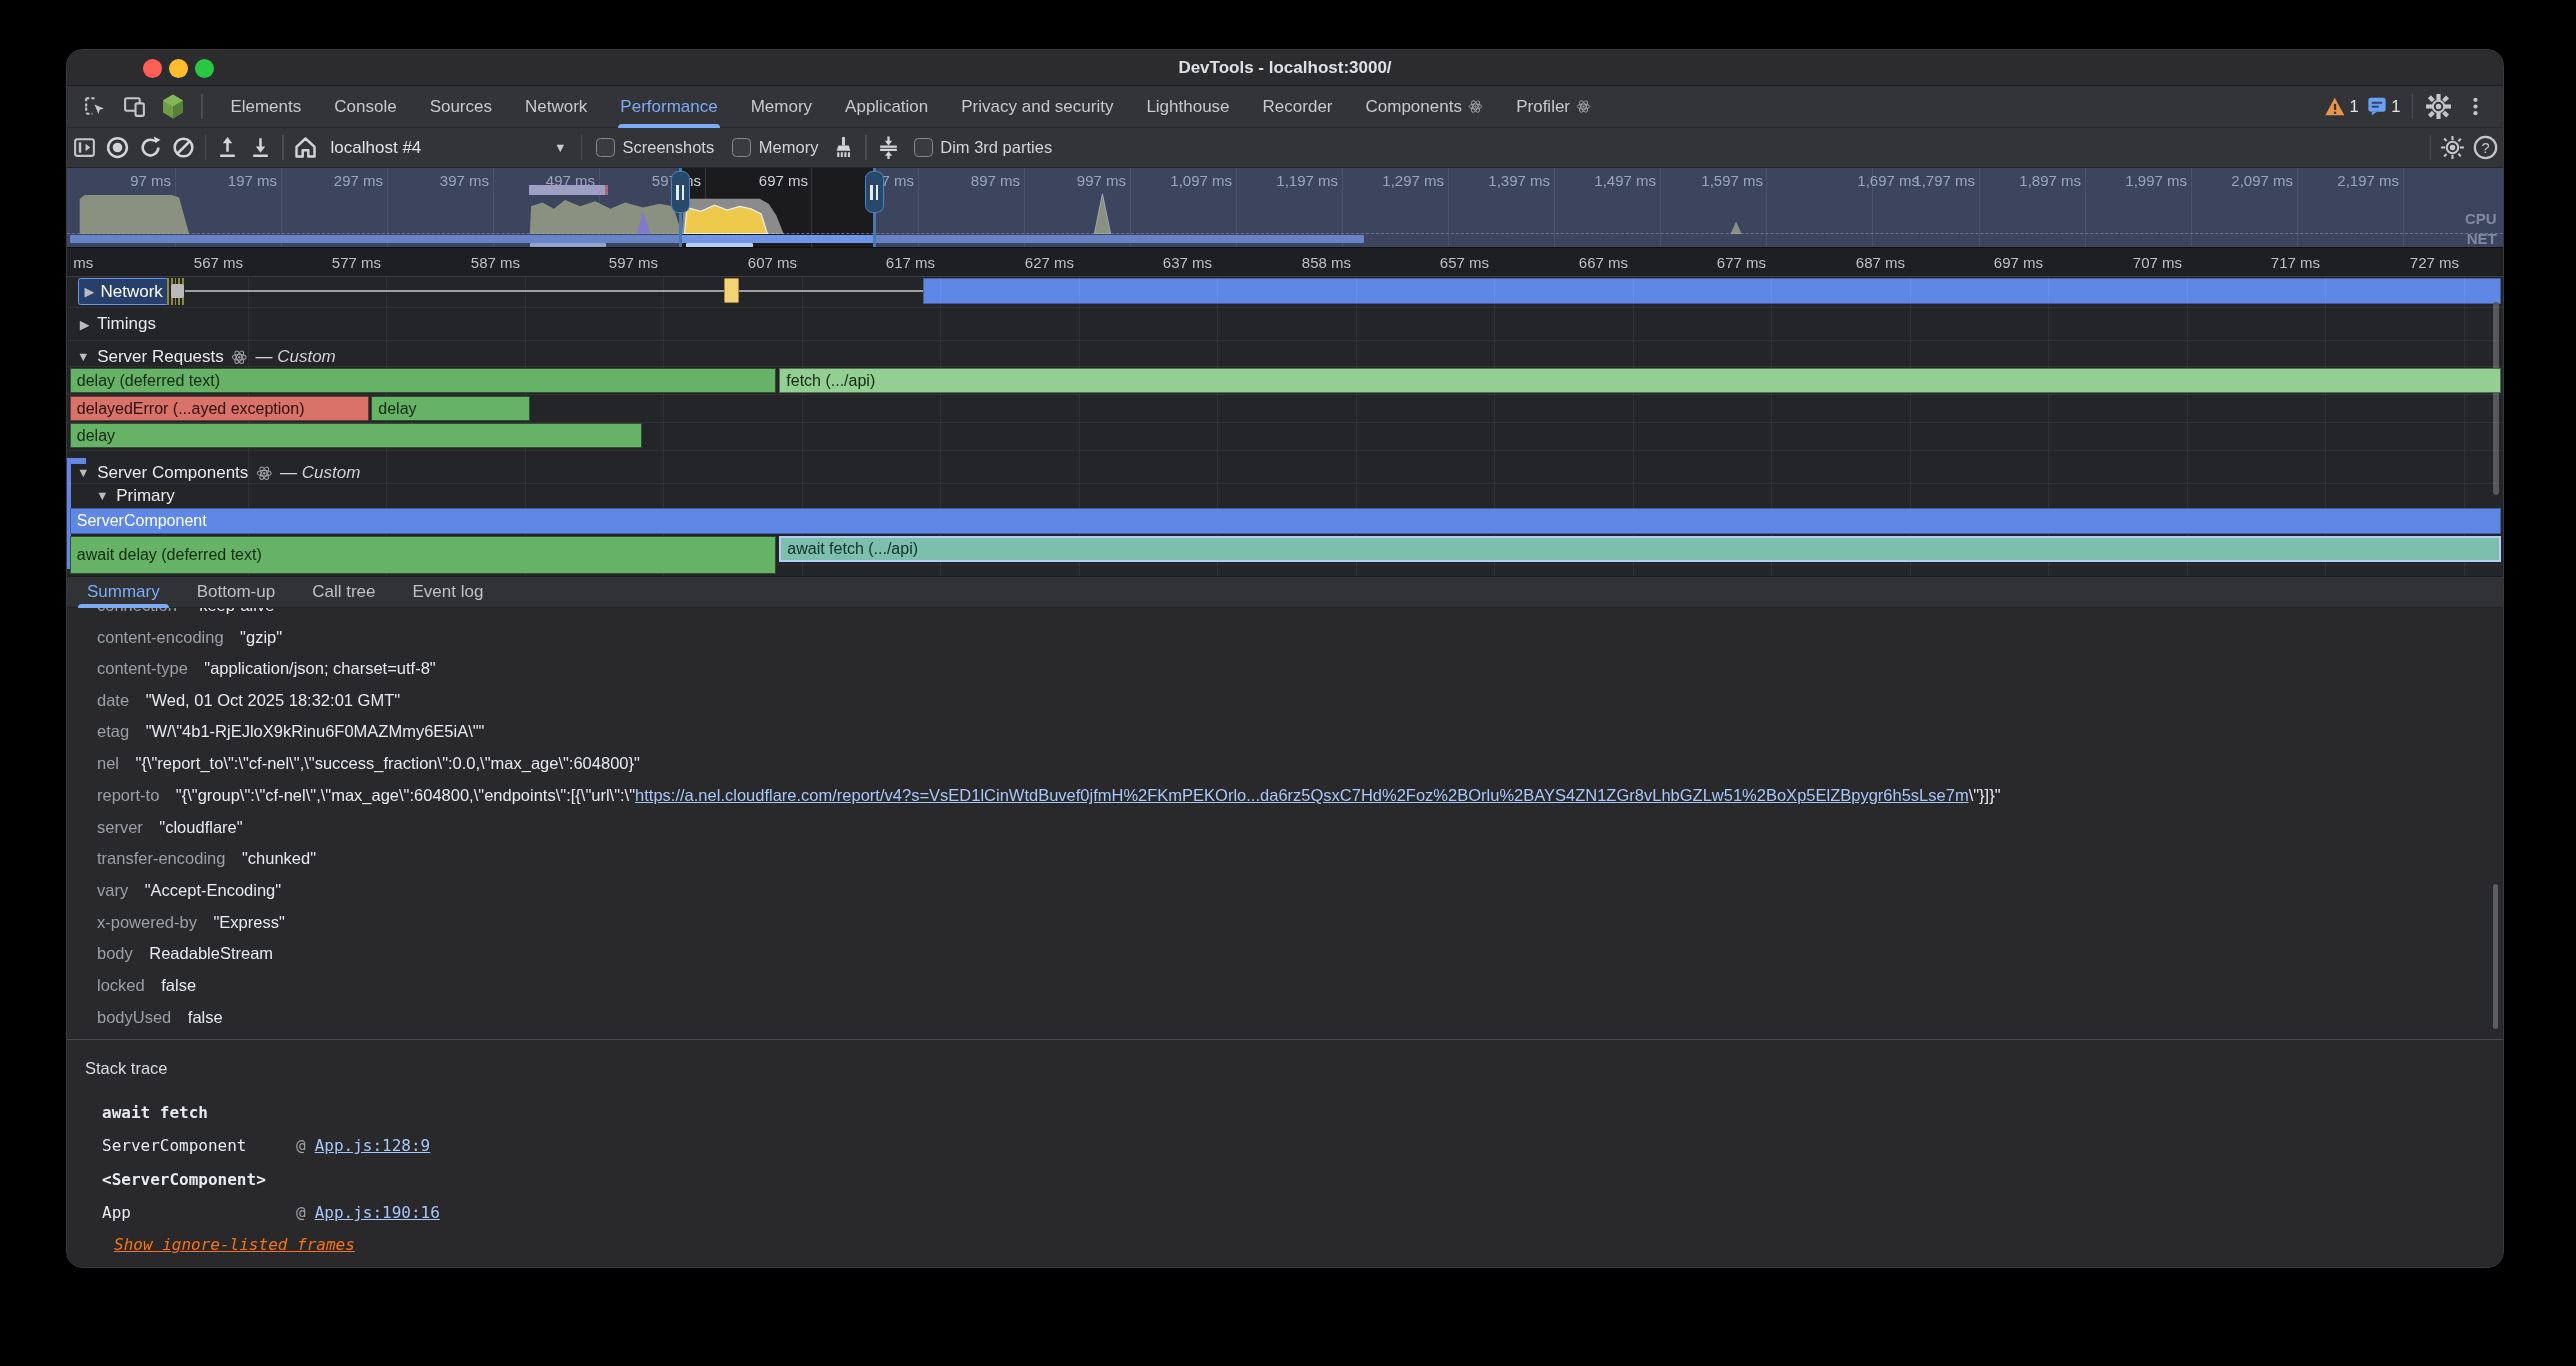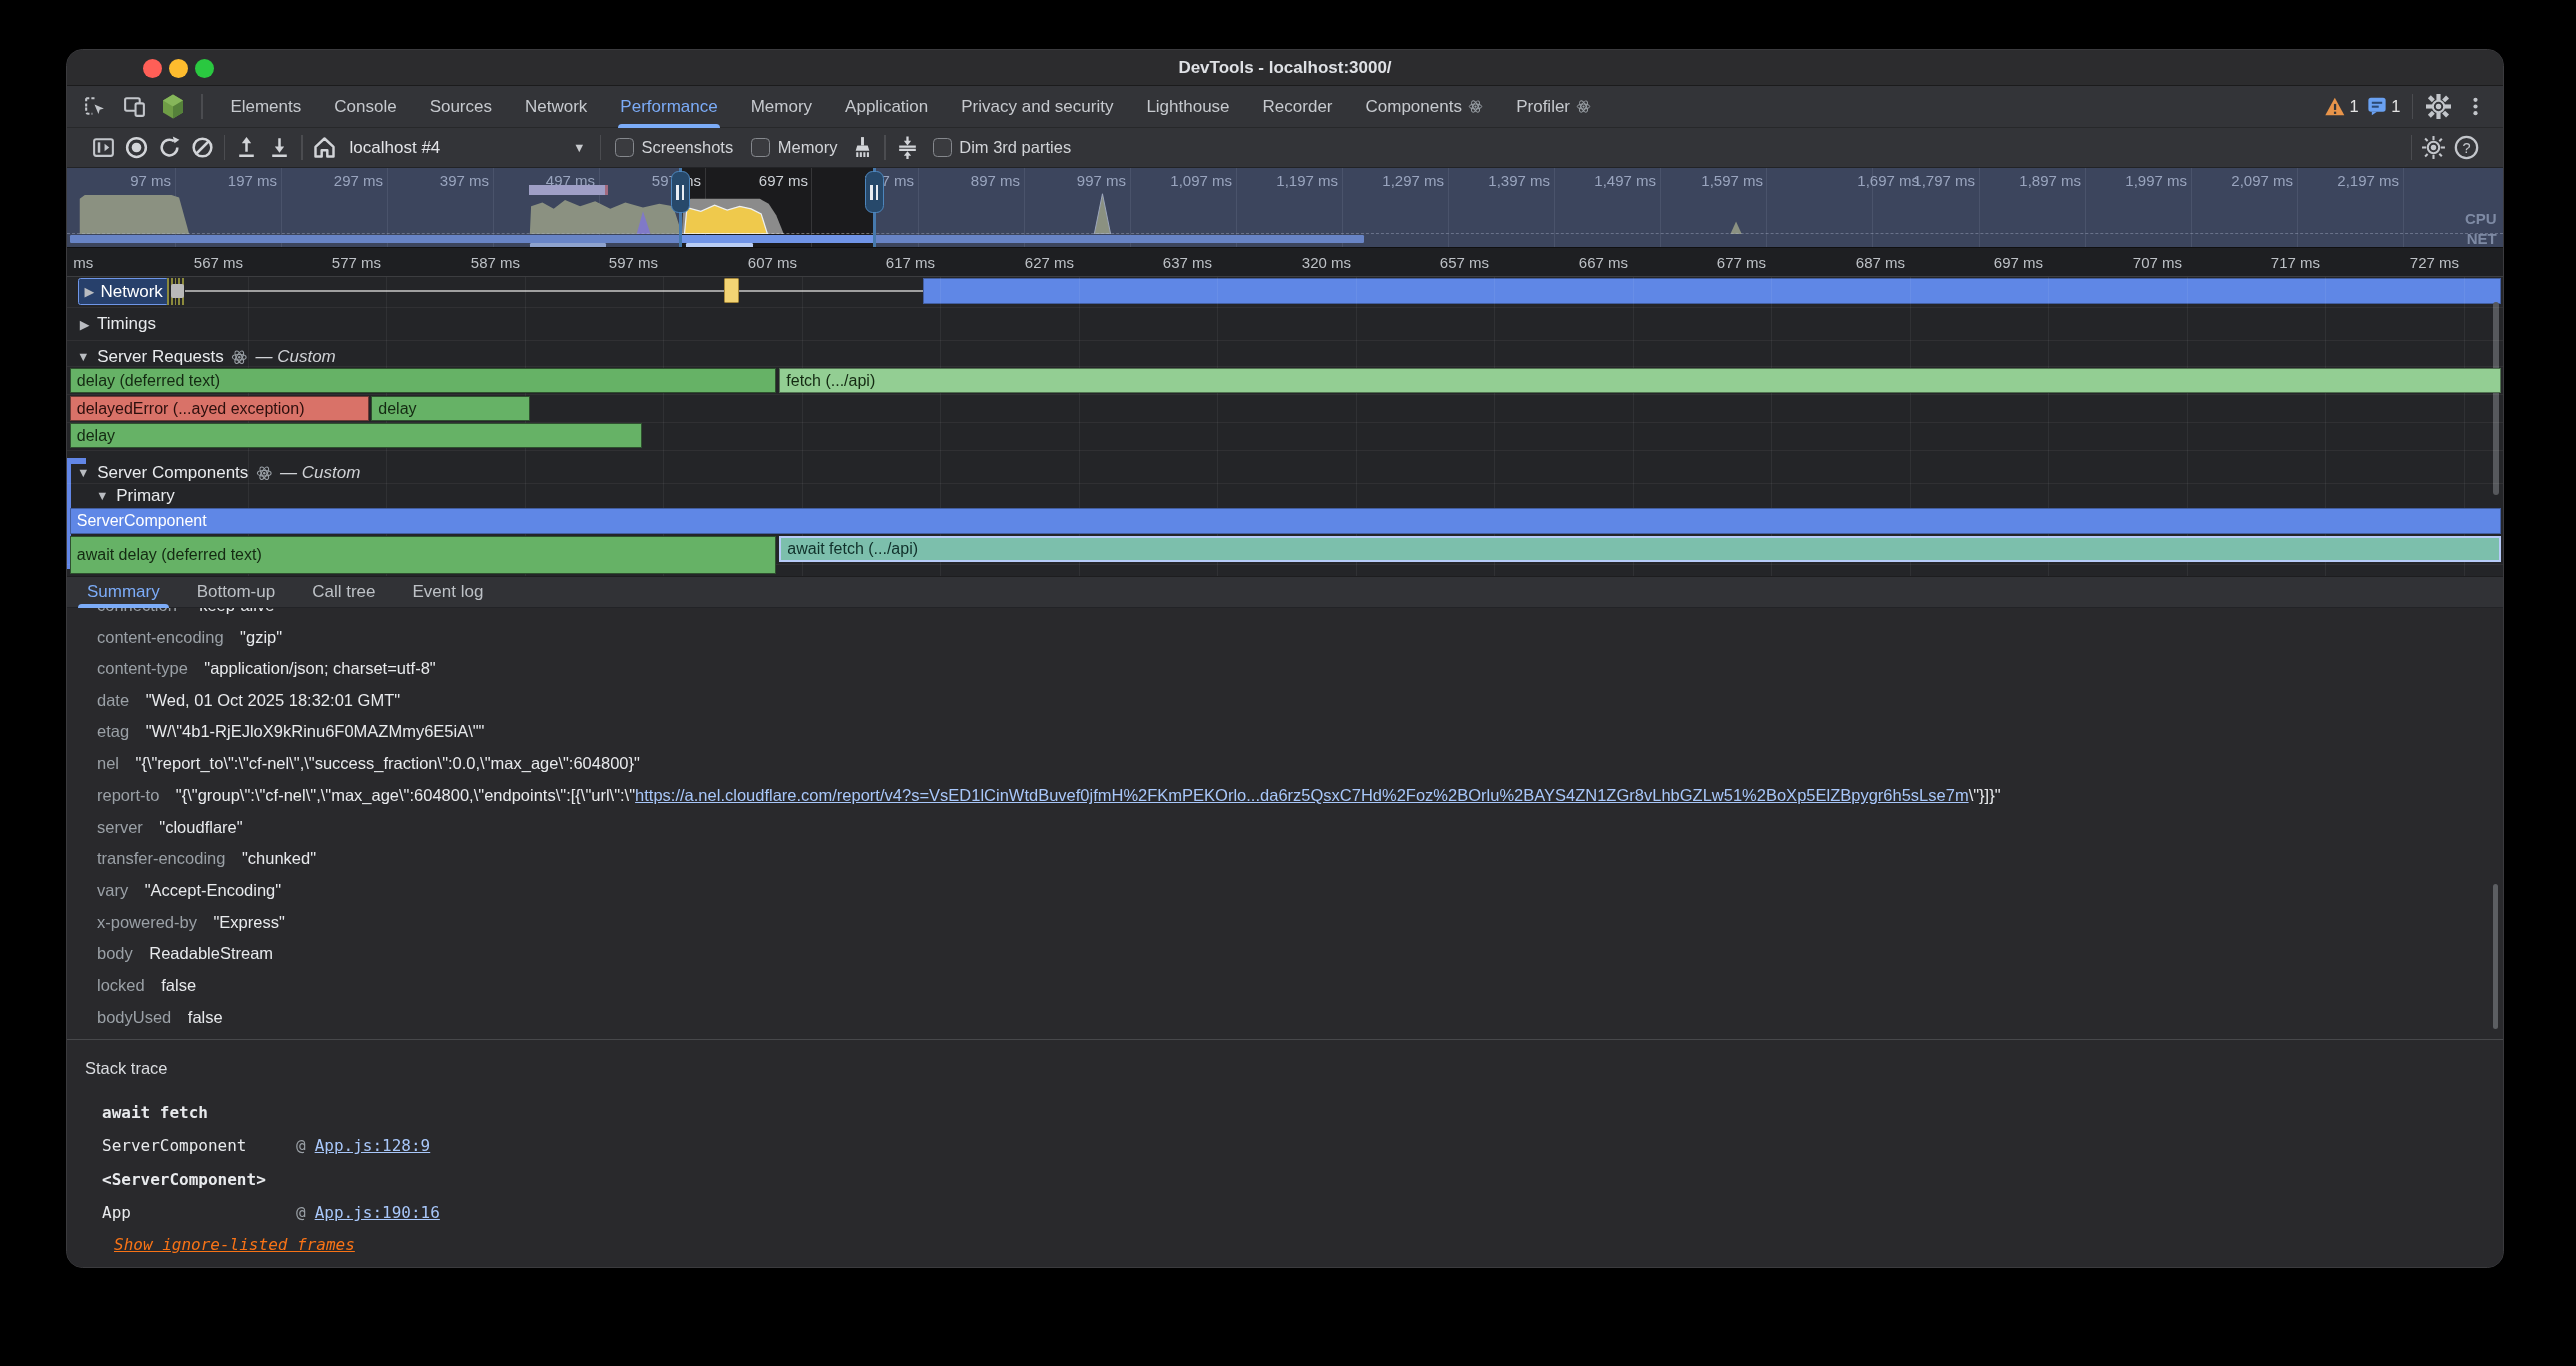"localhost #4" .ptoolbar { padding: 0 20px -> 0 1px }
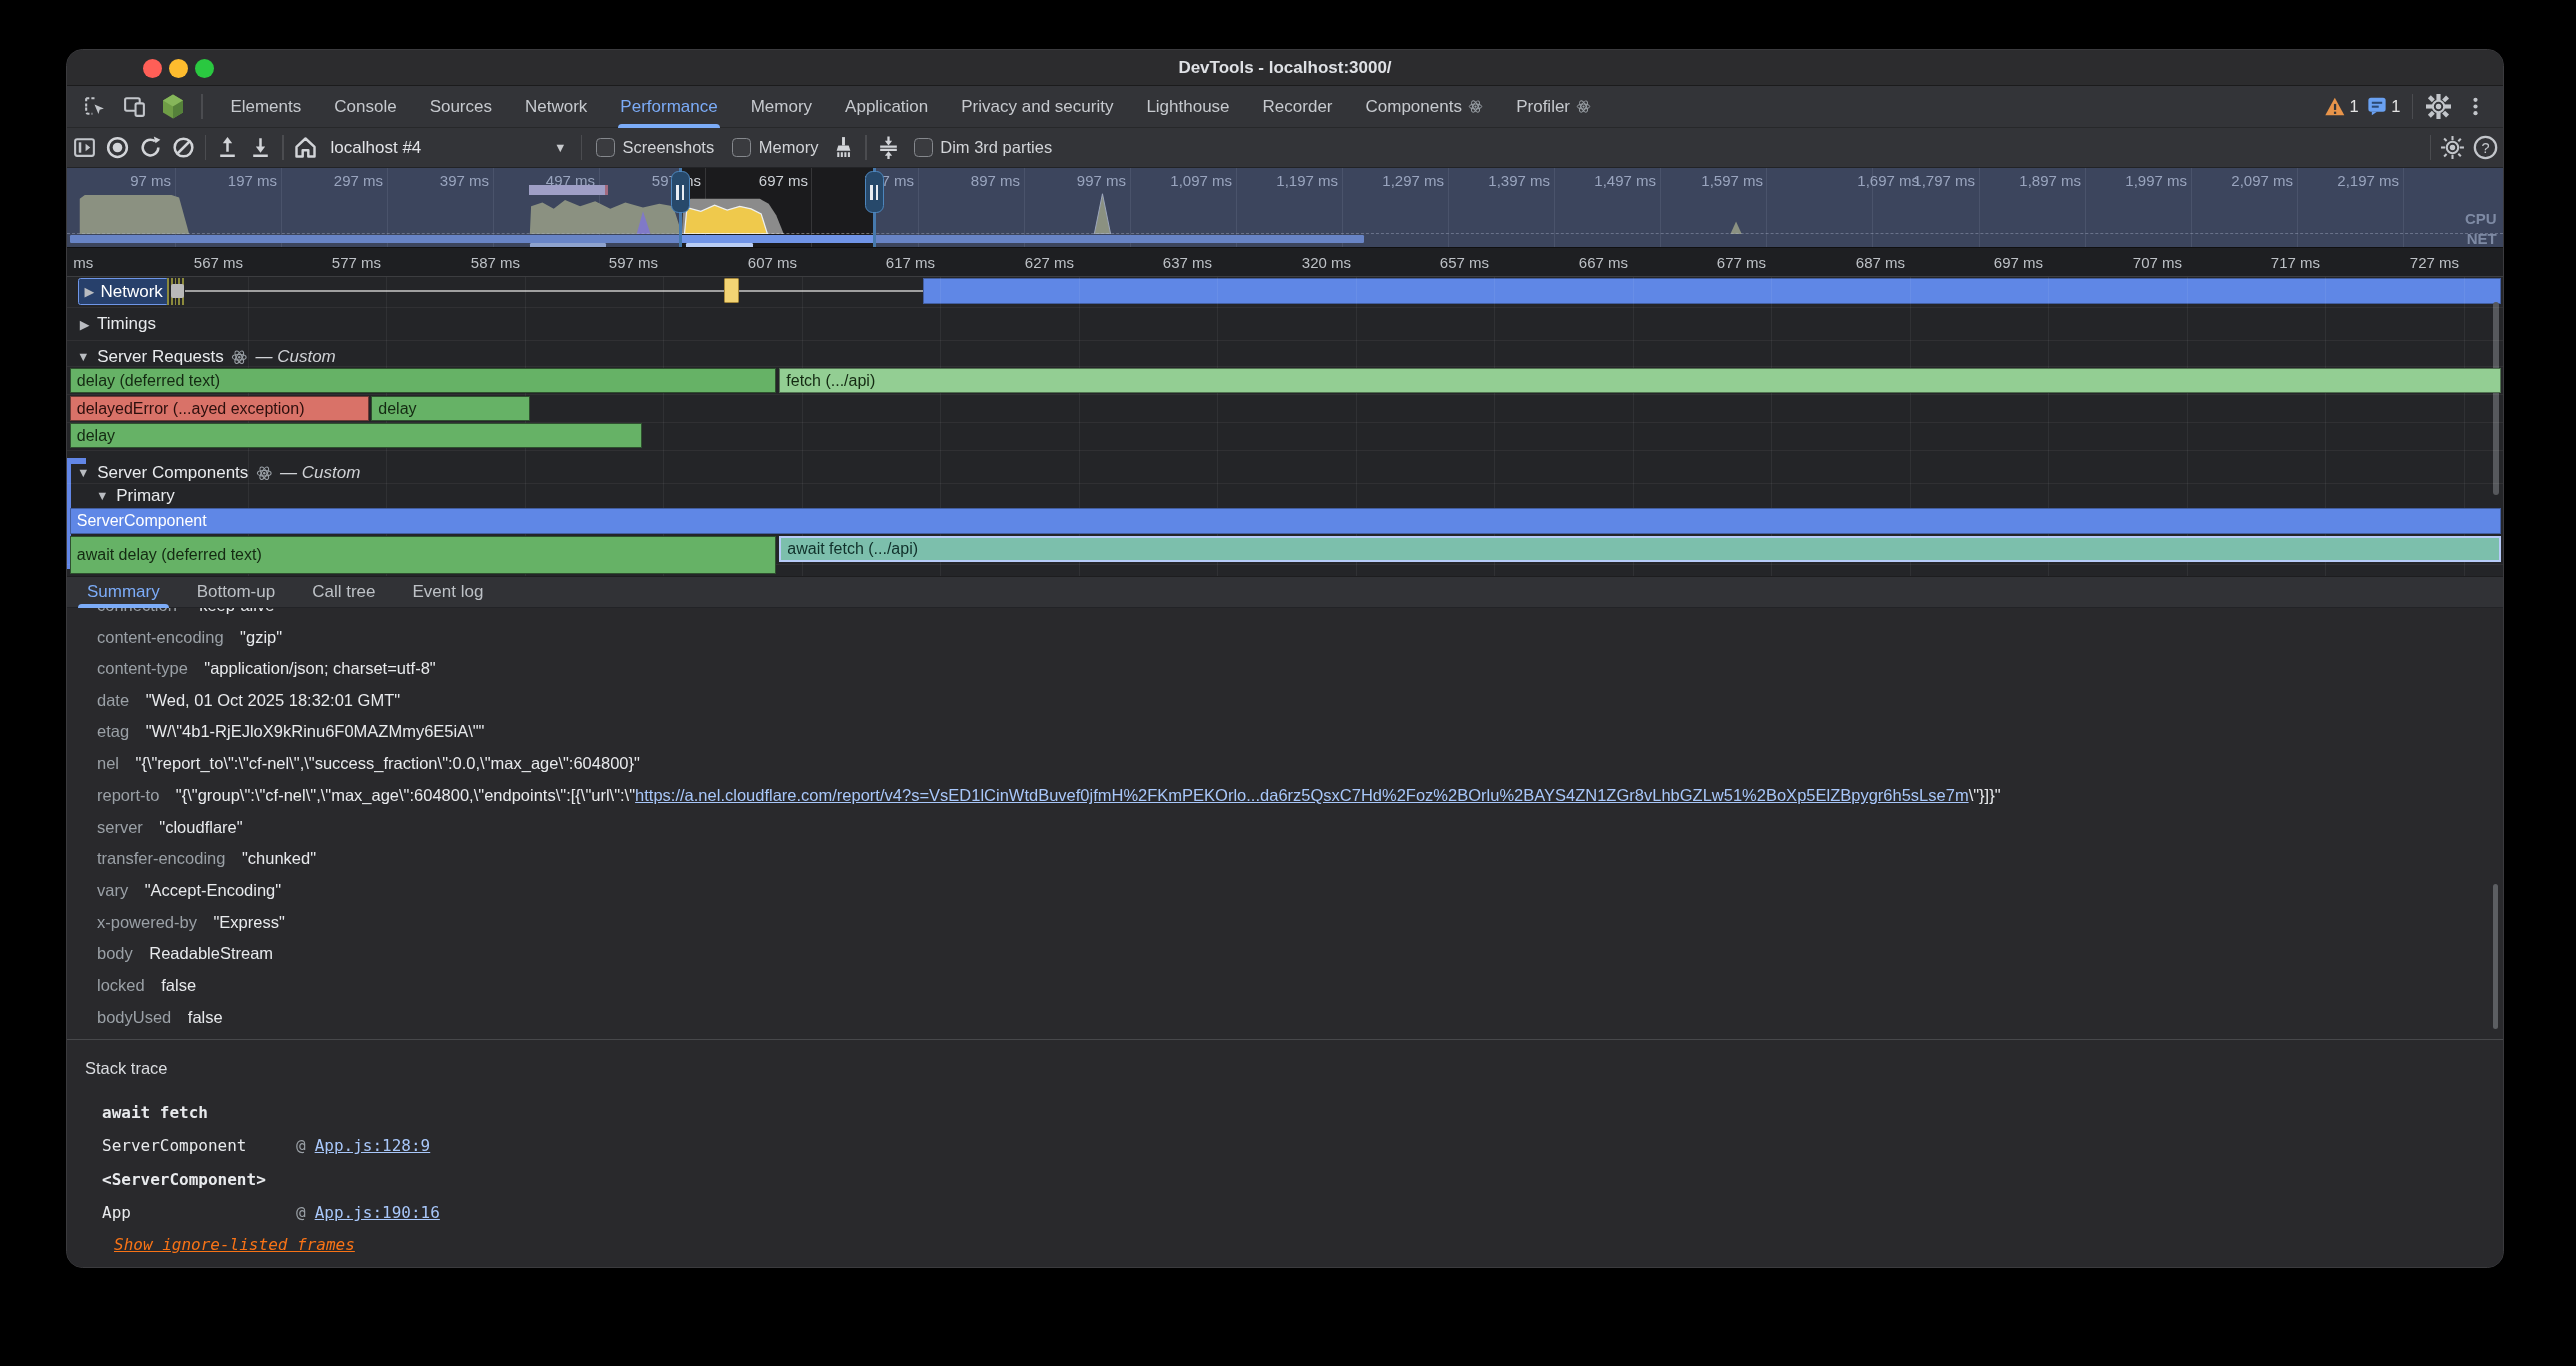"320 ms" div.r-tick { text: 320 -> 858 }
